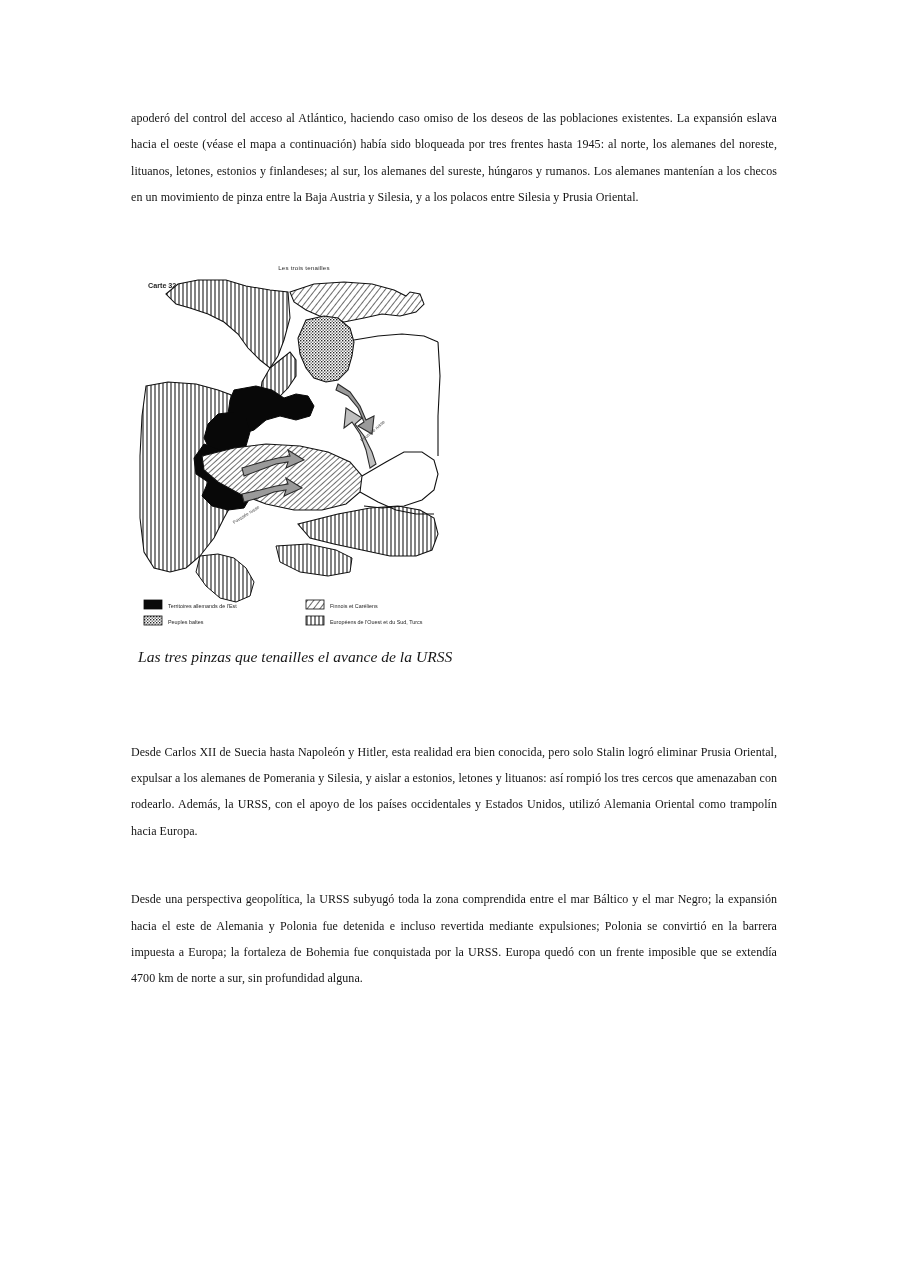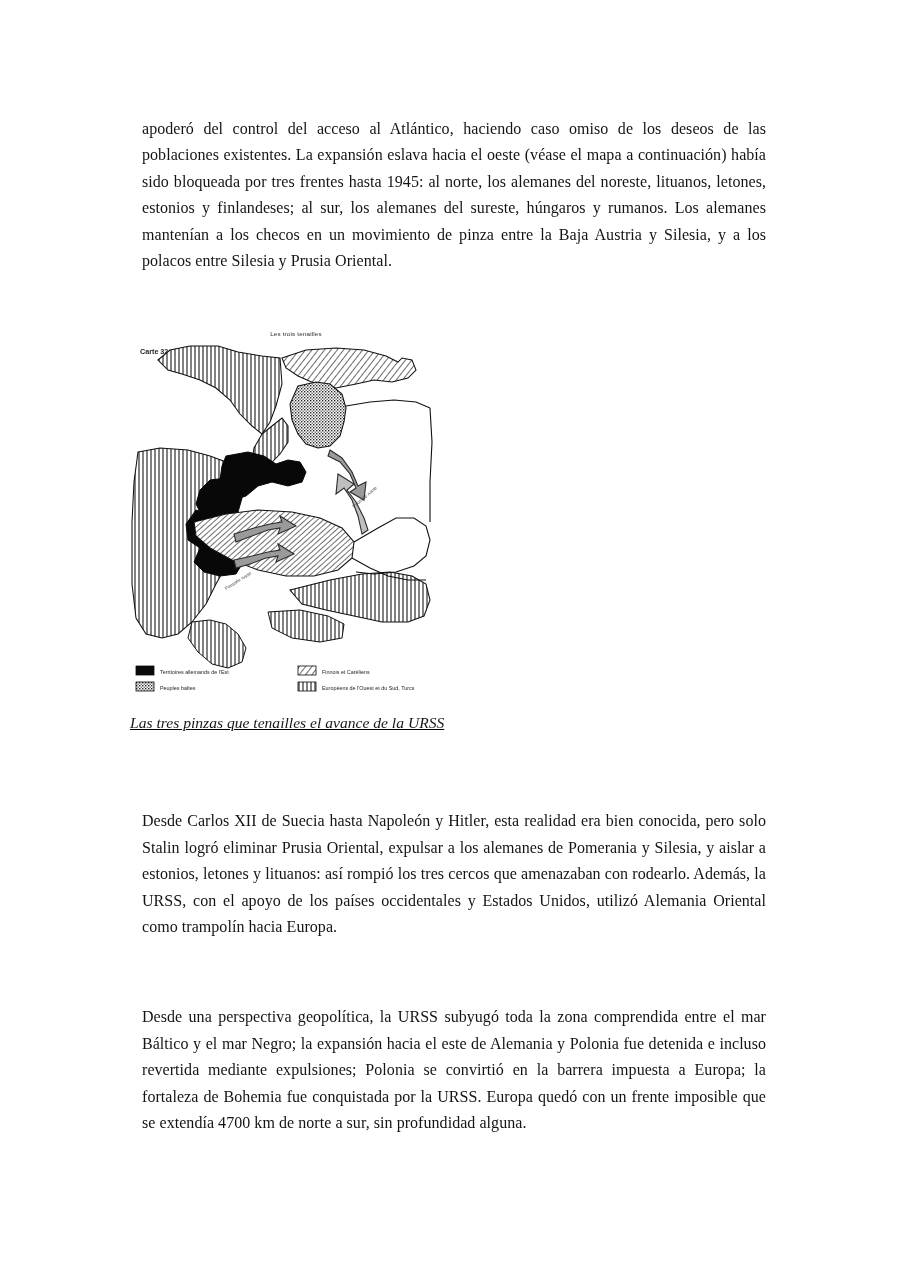"apoderó del control del acceso" p.body-par { font-size: 16px -> 12px; margin: 12px -> 1px }
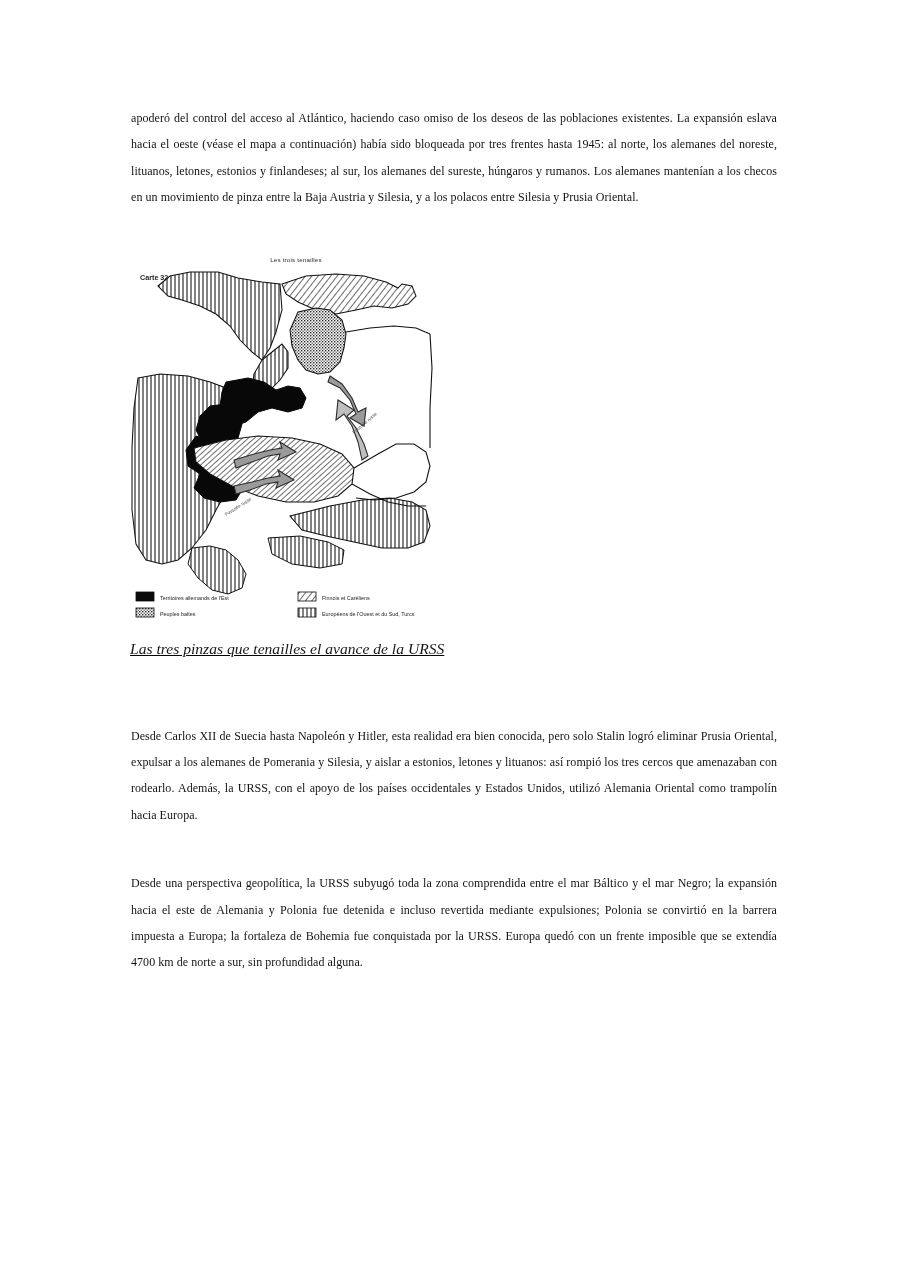"Carte 32" figure.map-figure { margin: 0 -> 8px; text-decoration: underline -> none }
